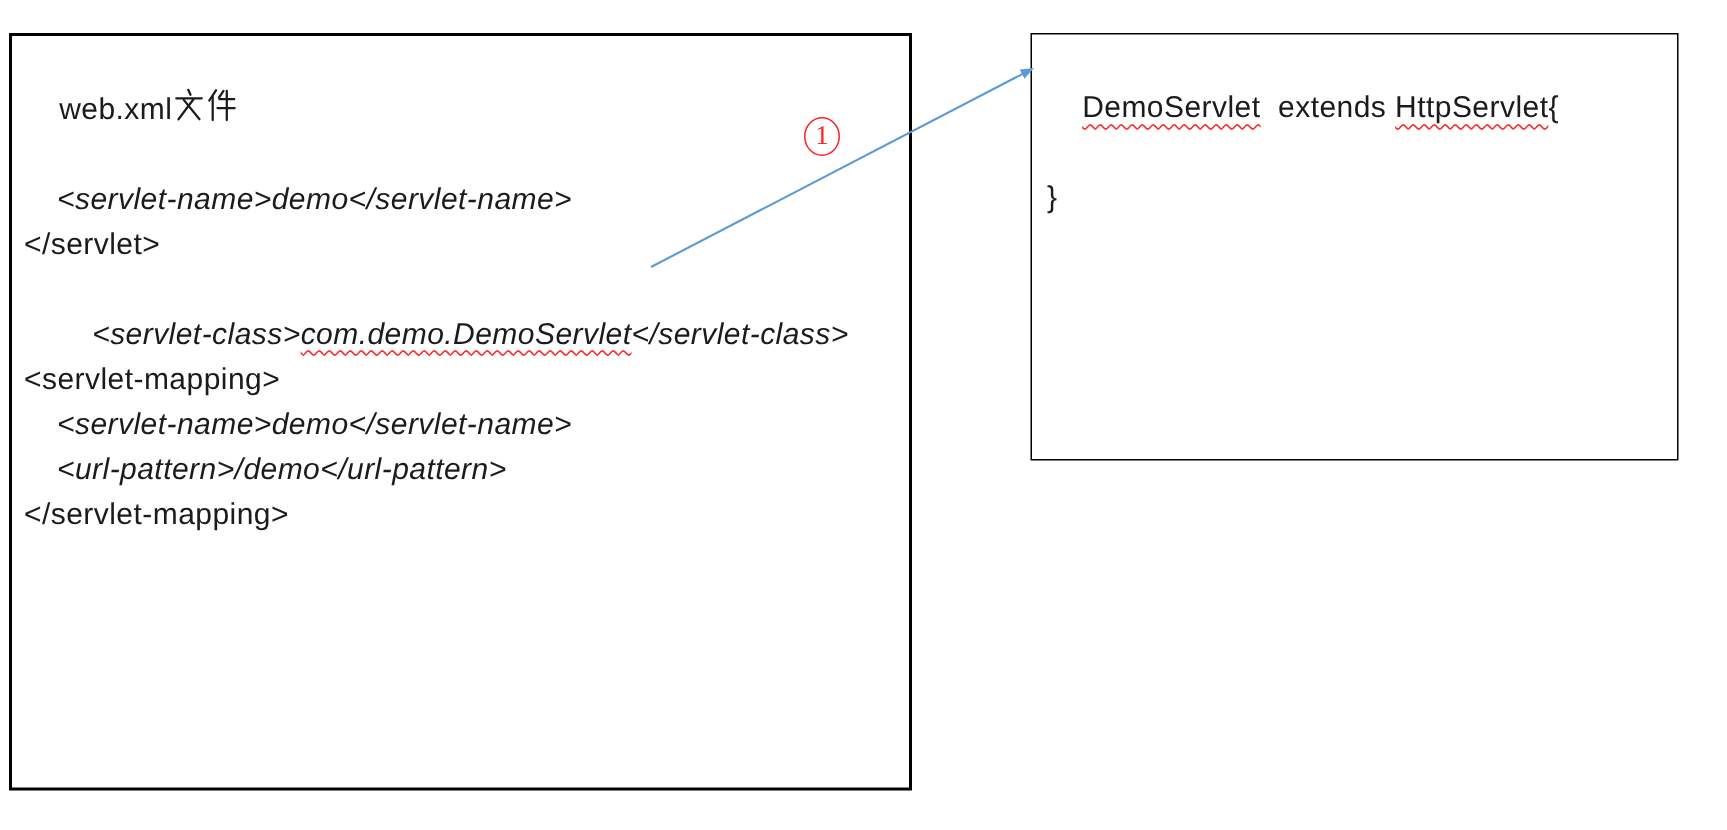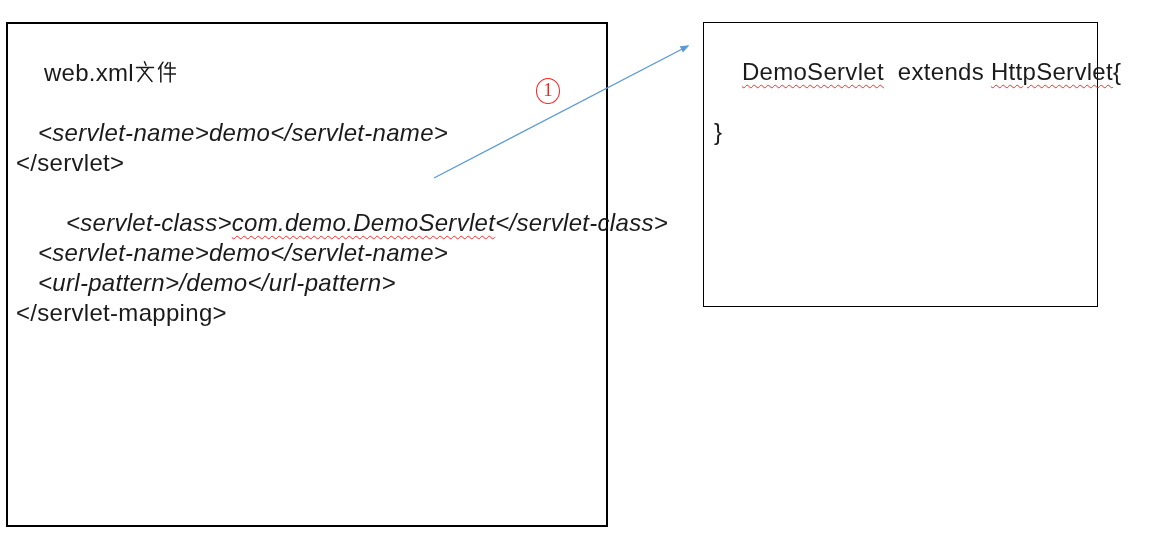"web.xml" .line { font-size: 24px -> 20px }
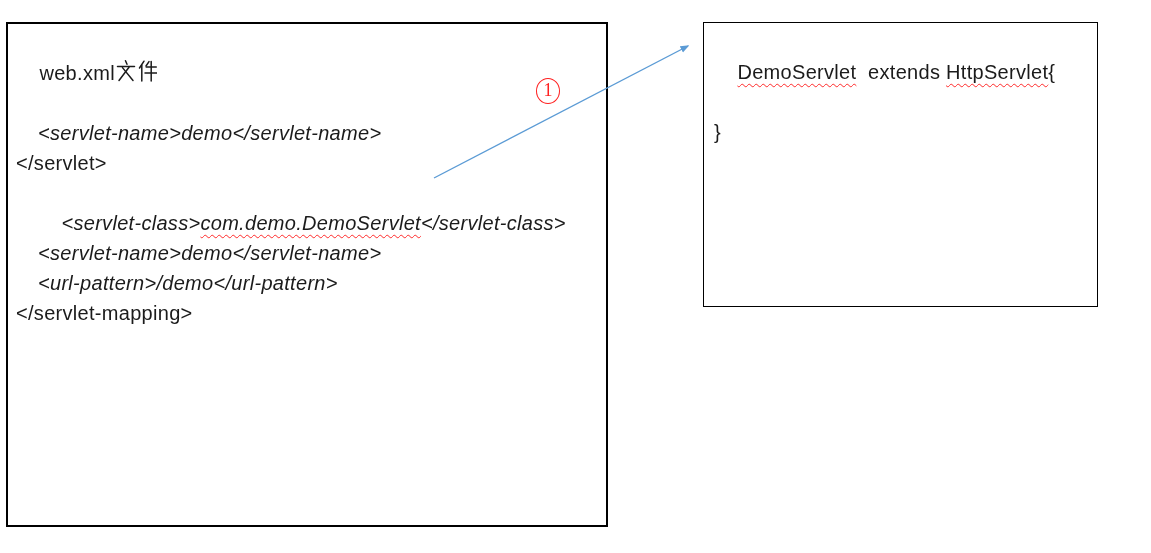"DemoServlet extends HttpServlet{" #right-box { margin-left: 16px -> none; width: 395px -> 432px }
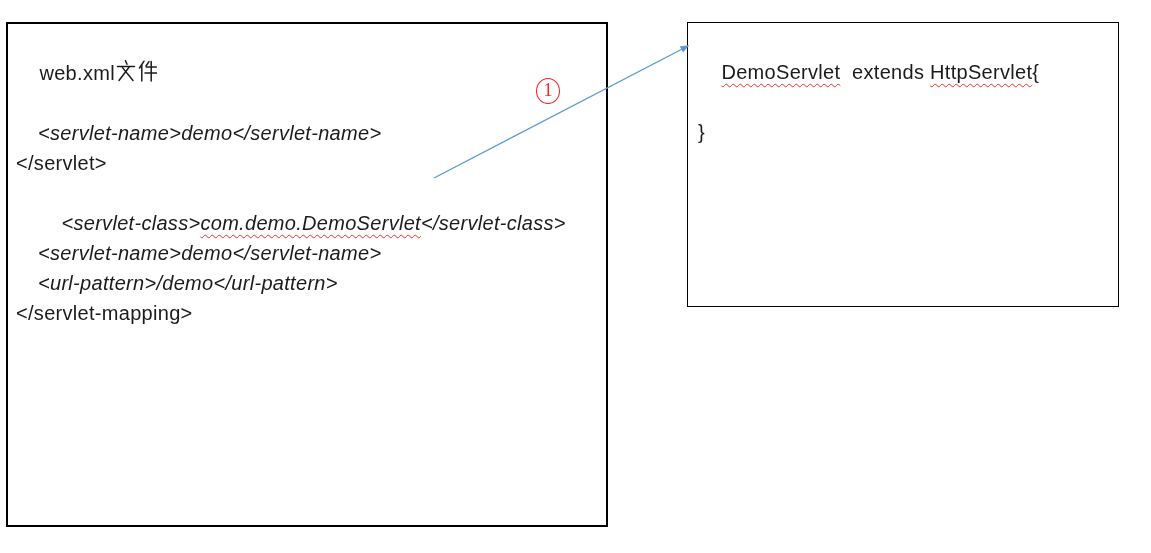"<servlet-mapping>" div.line { html: none -> <div>&lt;servlet-mapping&gt;</div> }
